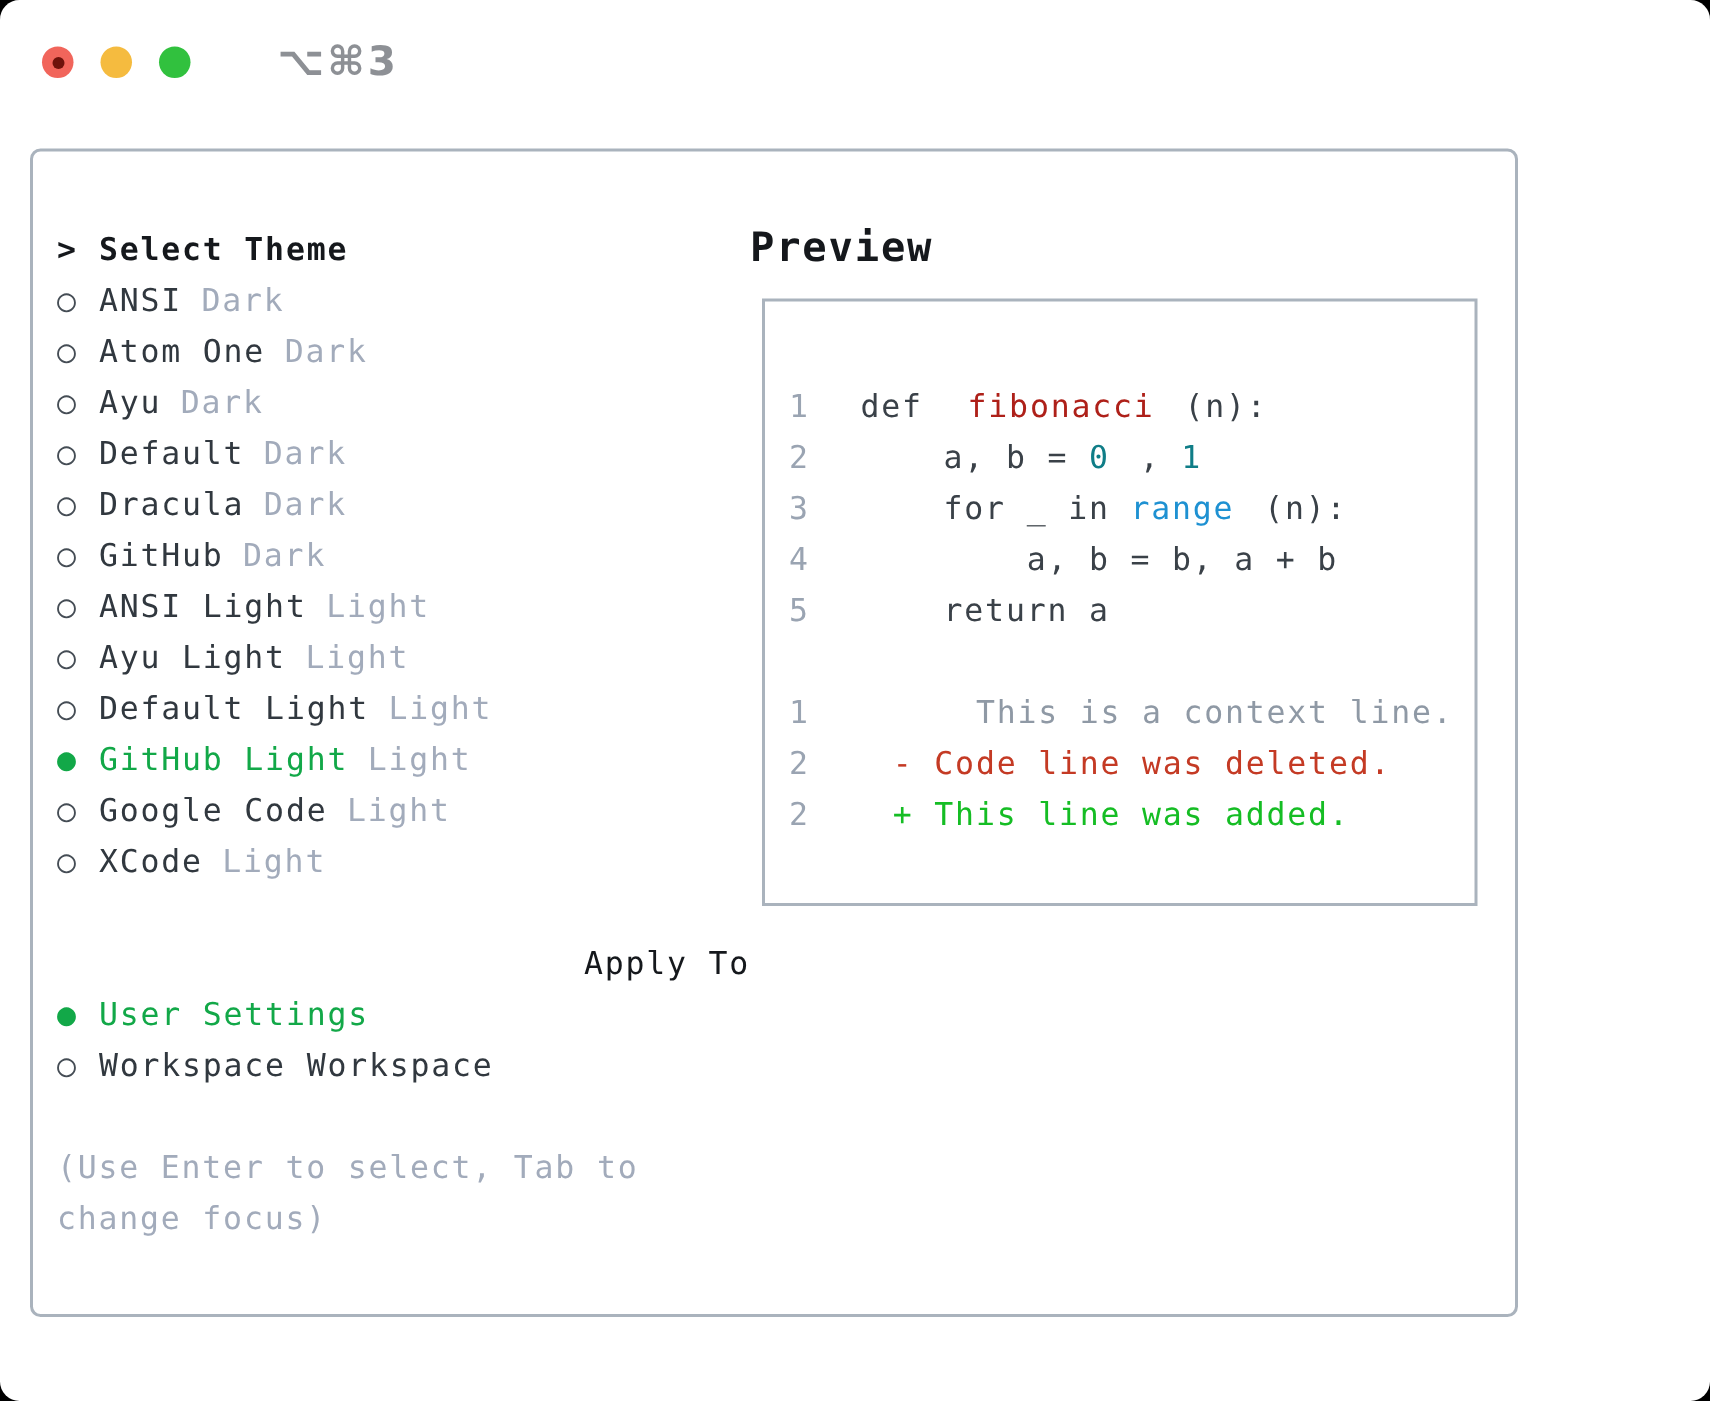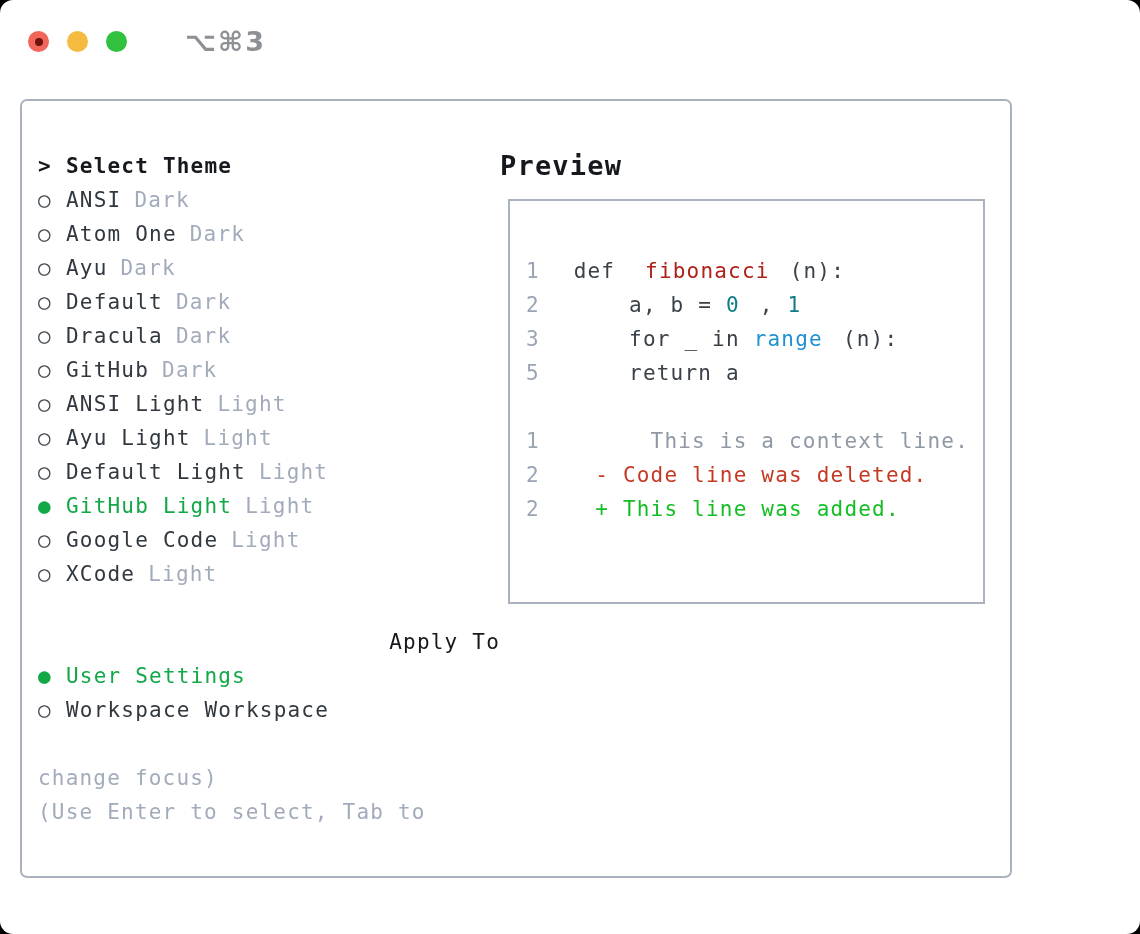"4 a, b = b," div.pline { html: none -> <div><span>4 </span><span> a, b = b, a + b</span></div> }
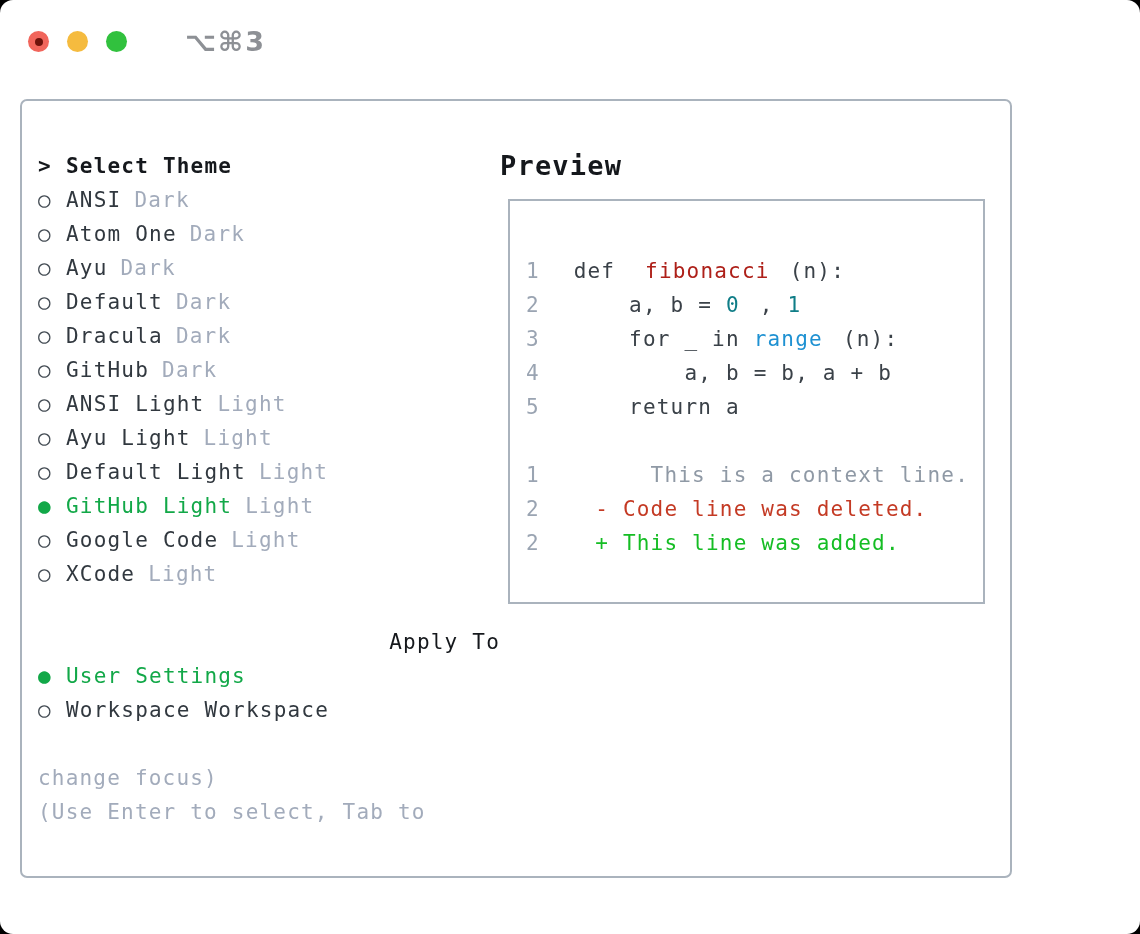"change focus)" div.help-line { order: before "(Use Enter to select, Tab" -> after "(Use Enter to select, Tab" }
